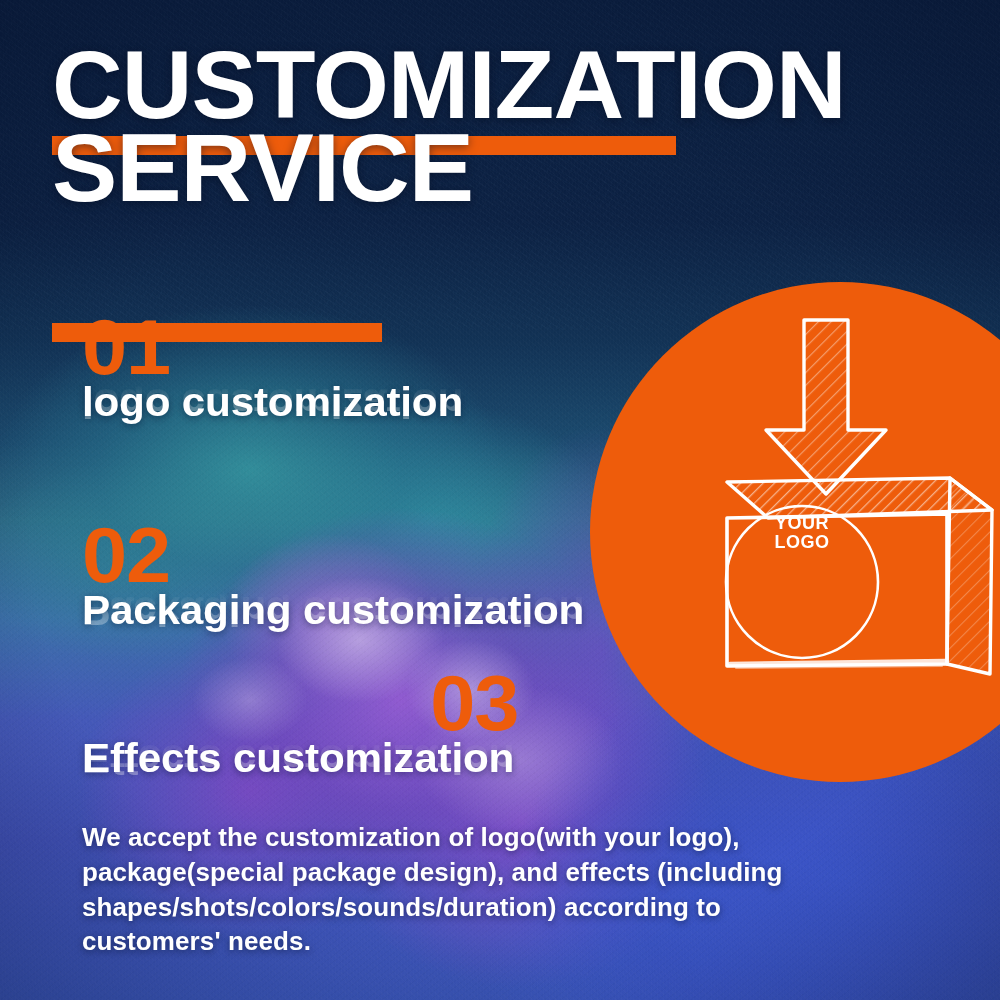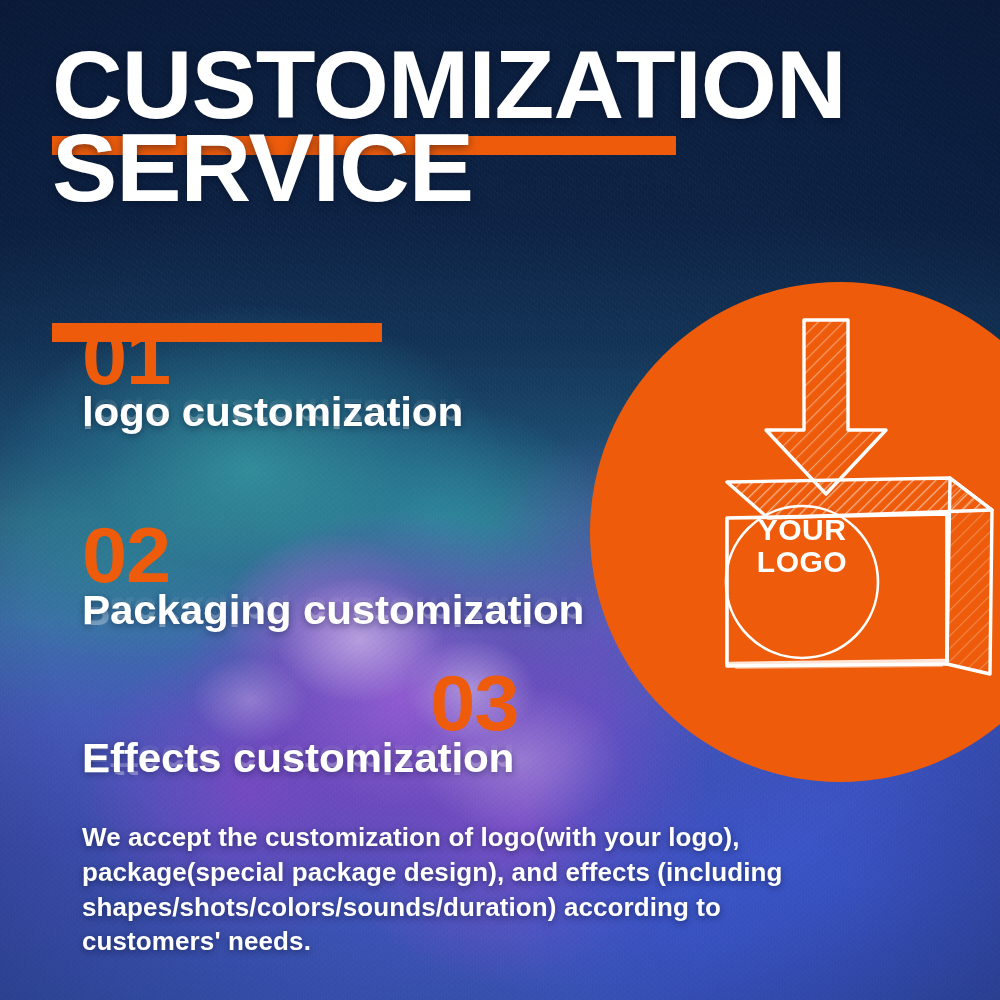"01" #item-1 { top: 326px -> 316px }
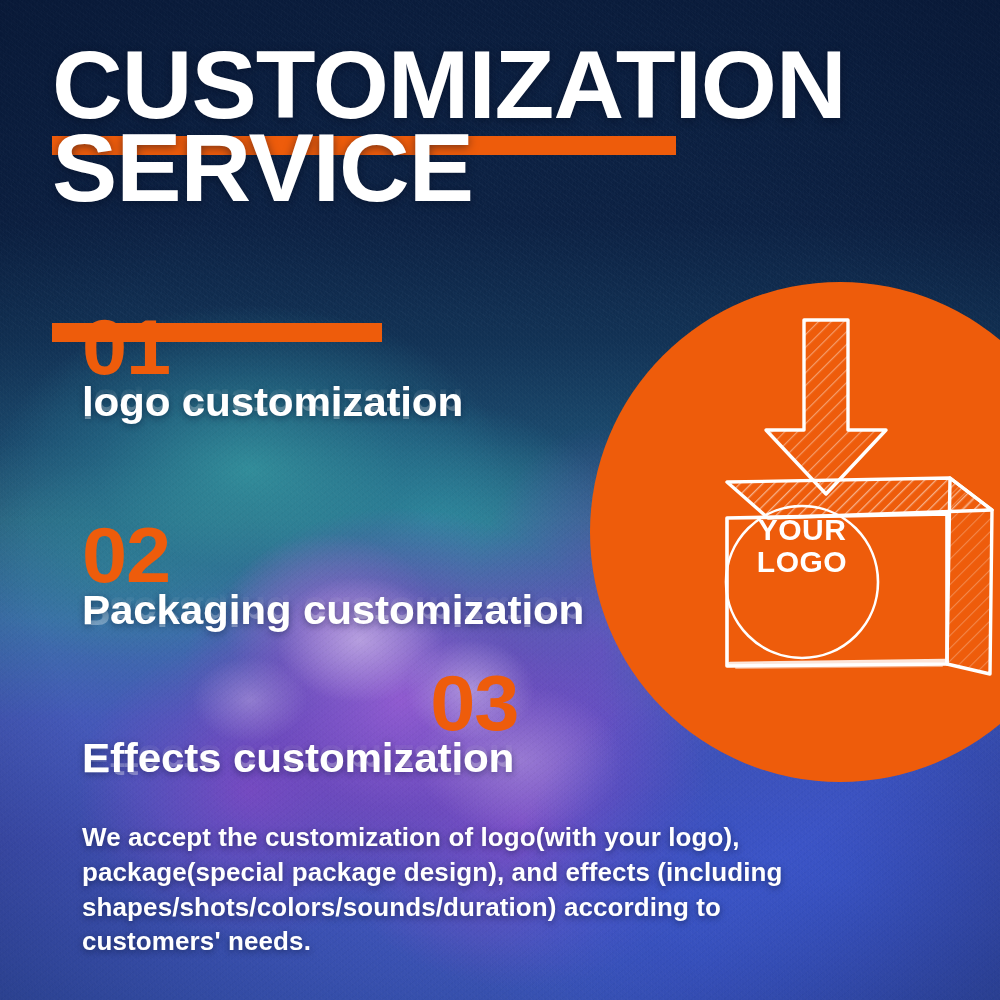"YOUR" .logo-text { font-size: 30px -> 18px }
